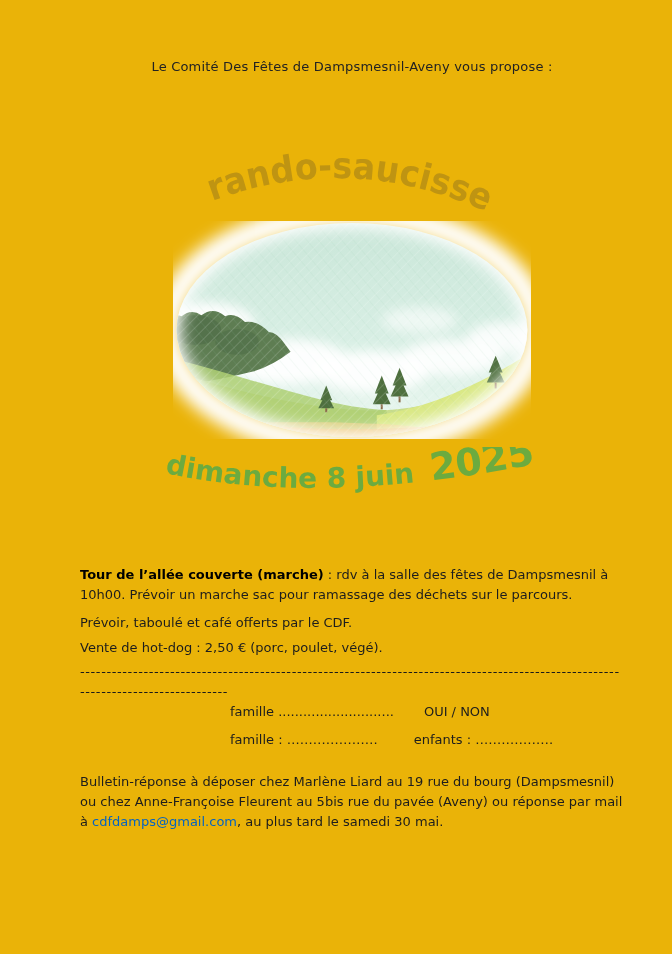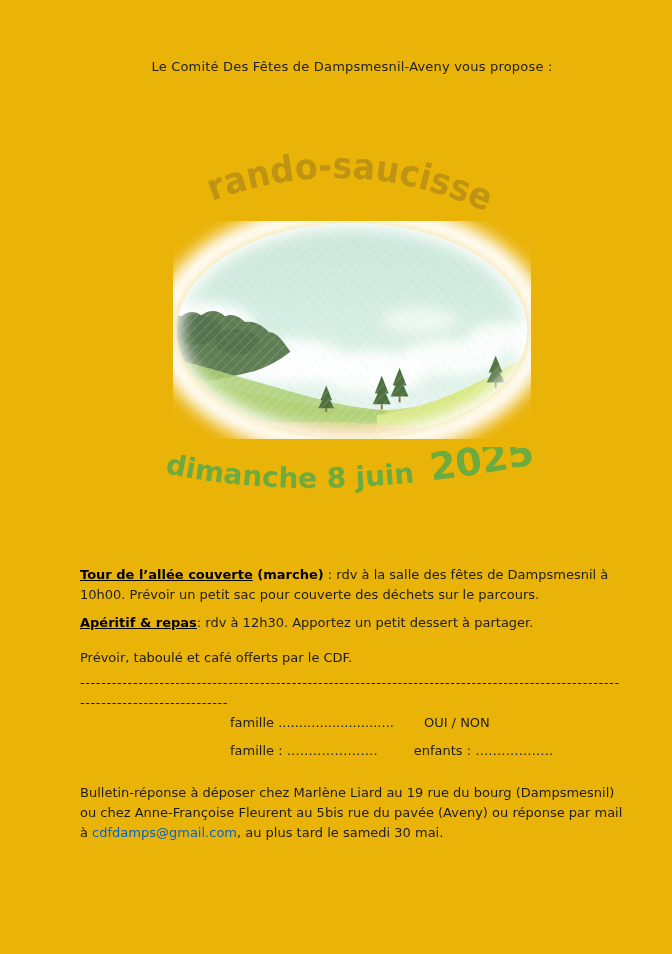"Tour de l’allée couverte" .lead { text-decoration: underline -> none }
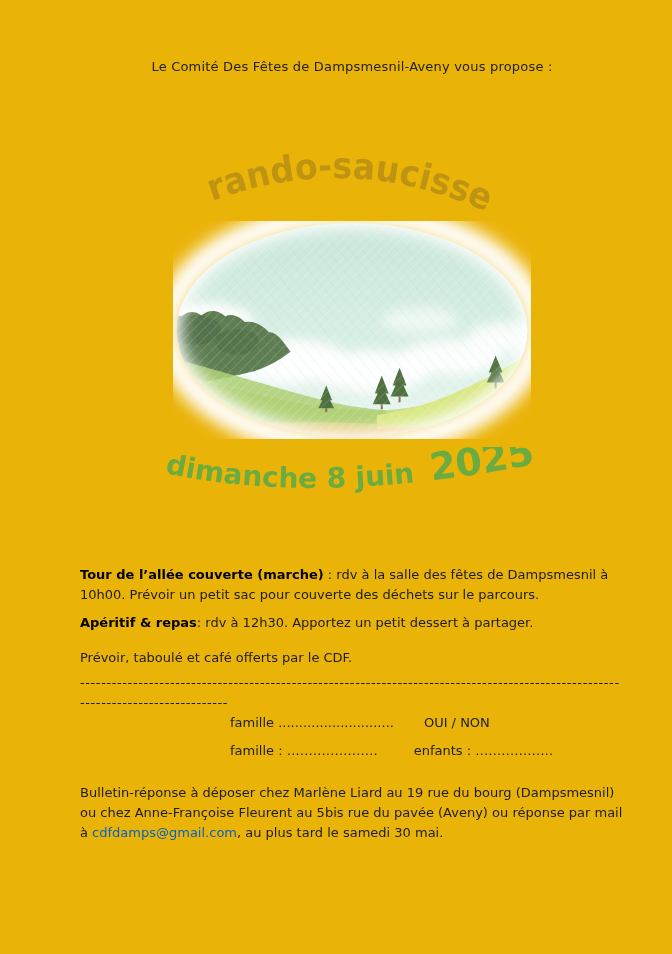": rdv à la salle" span { text: petit sac pour couverte -> marche sac pour ramassage }
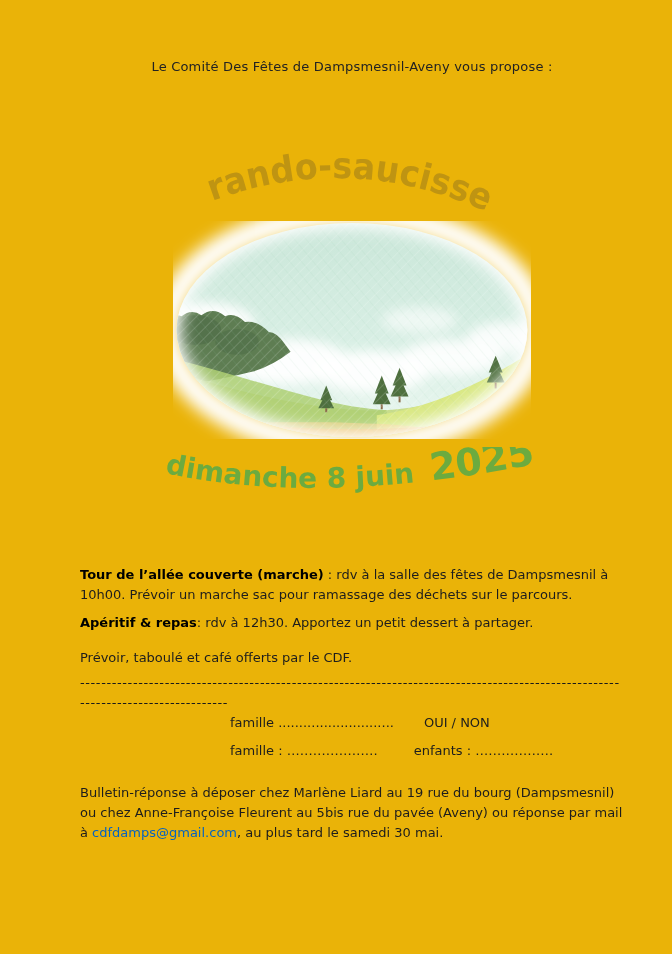"Apéritif & repas: rdv à" p.p-apero { html: <p><span>Apéritif &amp; repas</span><span>: rdv à 12h30. Apportez un petit dessert à partager.</span></p> -> none }
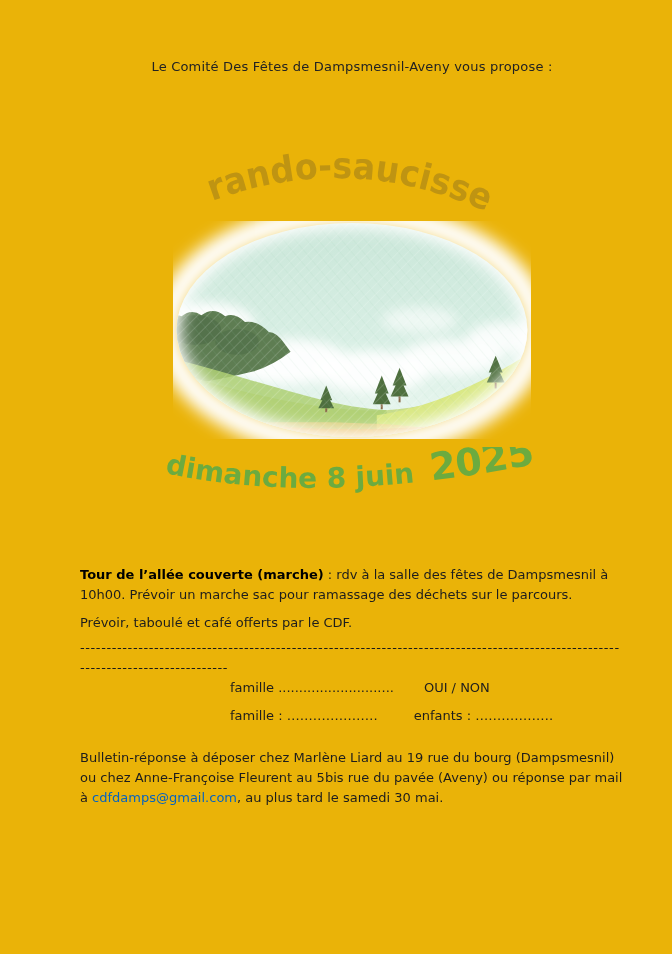"Vente de hot-dog : 2,50" p.p-vente { html: none -> <p>Vente de hot-dog : 2,50 € (porc, poulet, végé).</p> }
